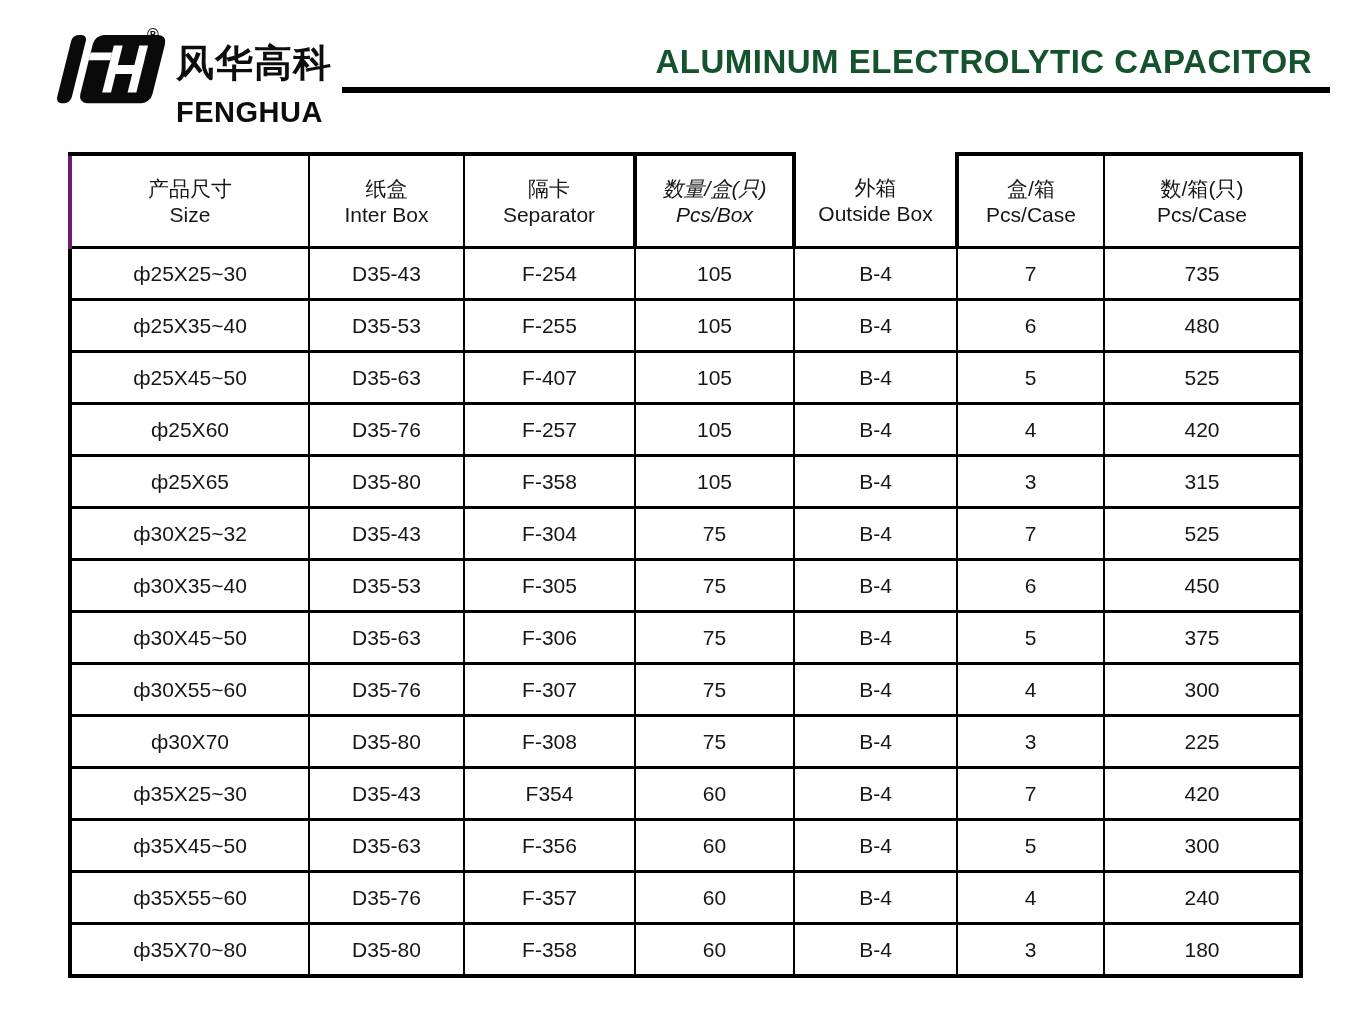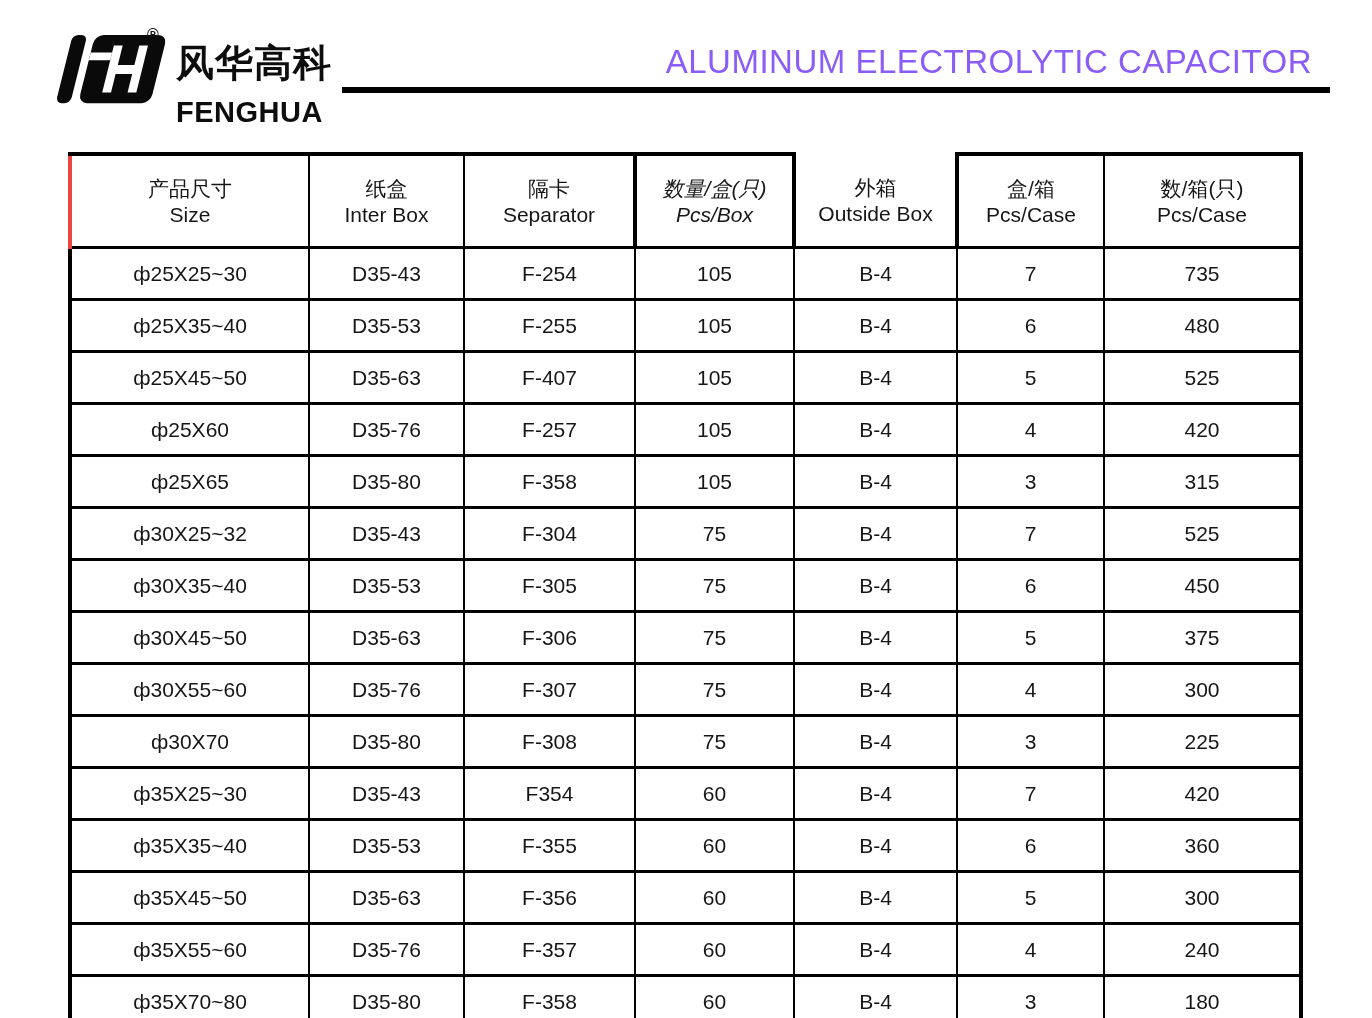"ALUMINUM ELECTROLYTIC CAPACITOR" .doc-title { color: #8b5cf6 -> #14532d; font-weight: normal -> bold }
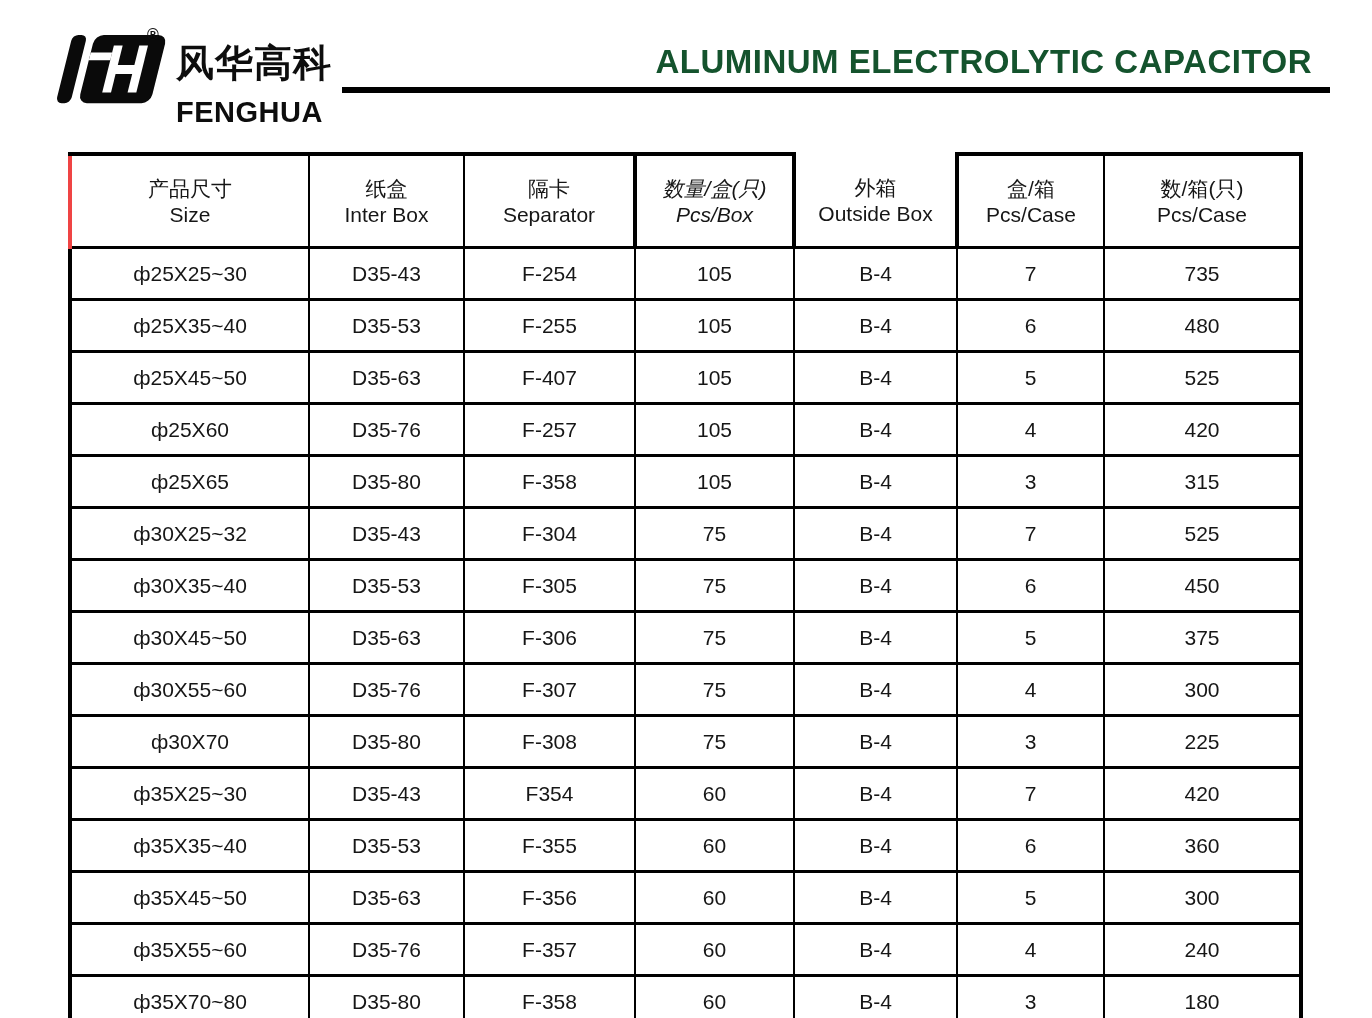"产品尺寸" .packing thead th:nth-child(1) { border-left: 4px solid #ef4444 -> 4px solid #701a75 }
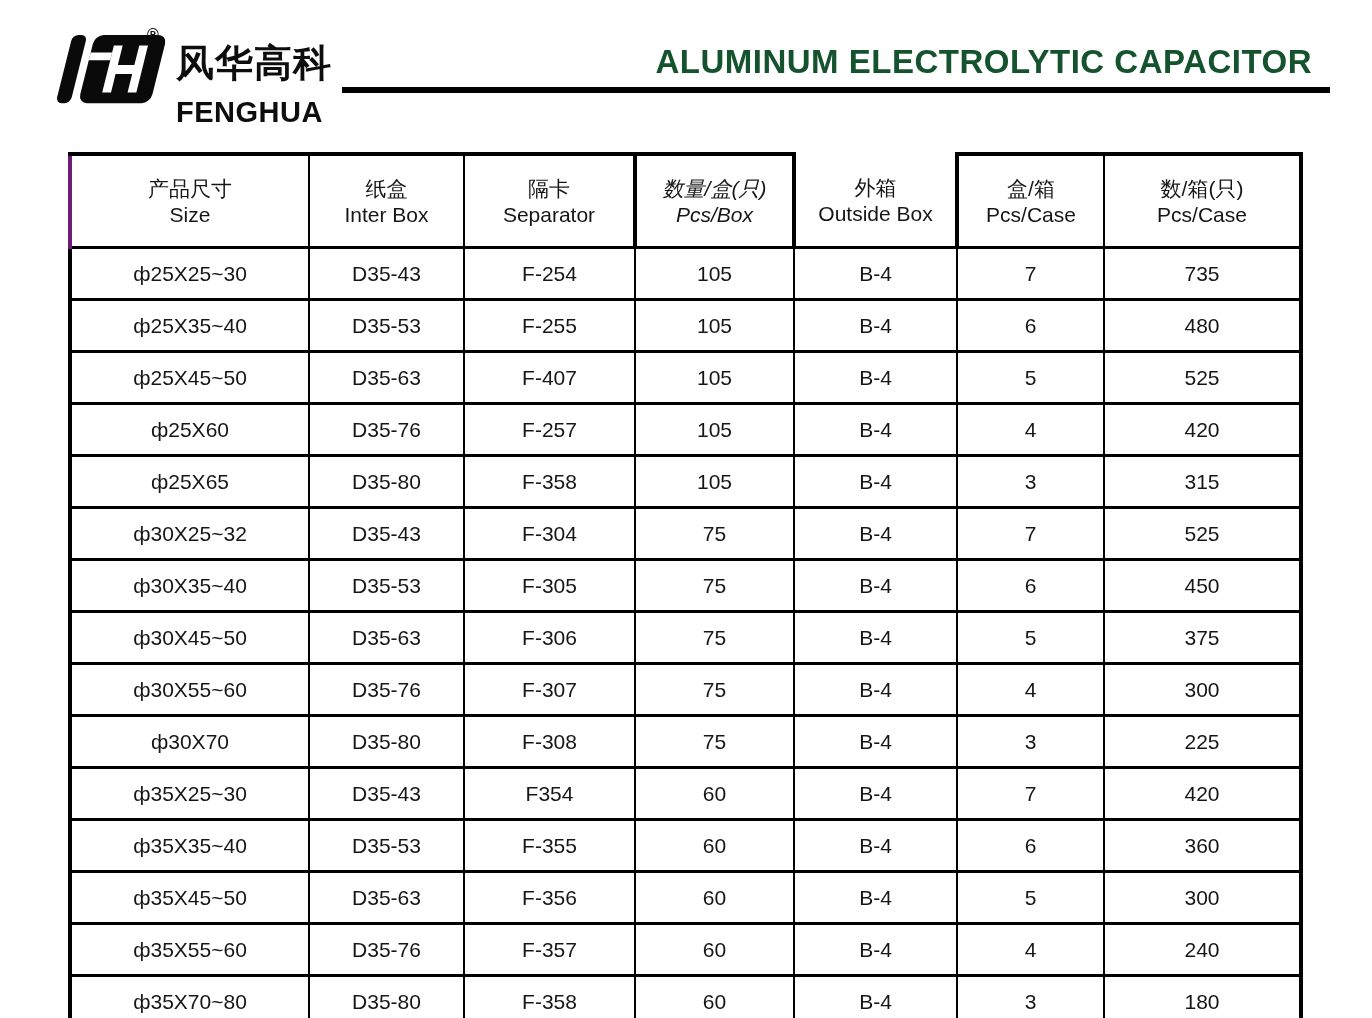"ф35X35~40" tr { html: <tr> <td>ф35X35~40</td> <td>D35-53</td> <td>F-355</td> <td>60</td> <td>B-4</td> <td>6</td> <td>360</td> </tr> -> none }
